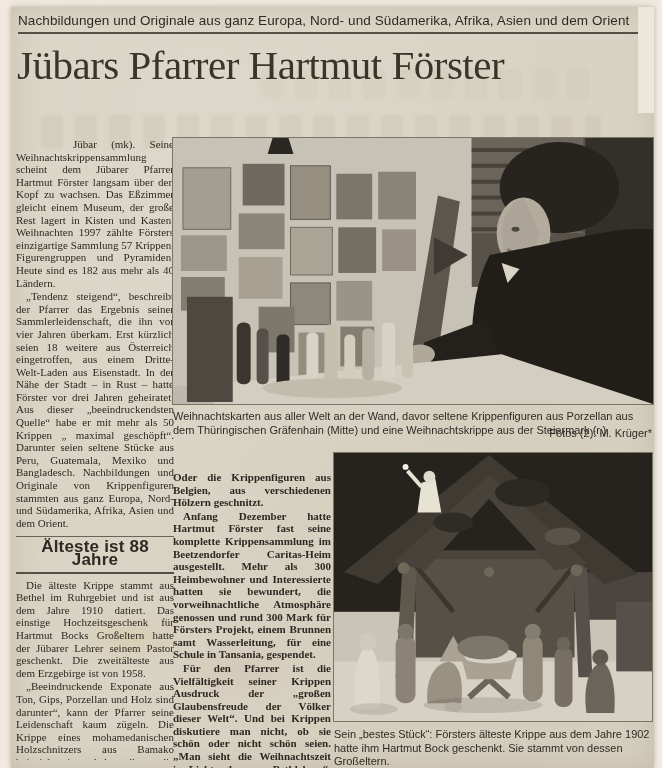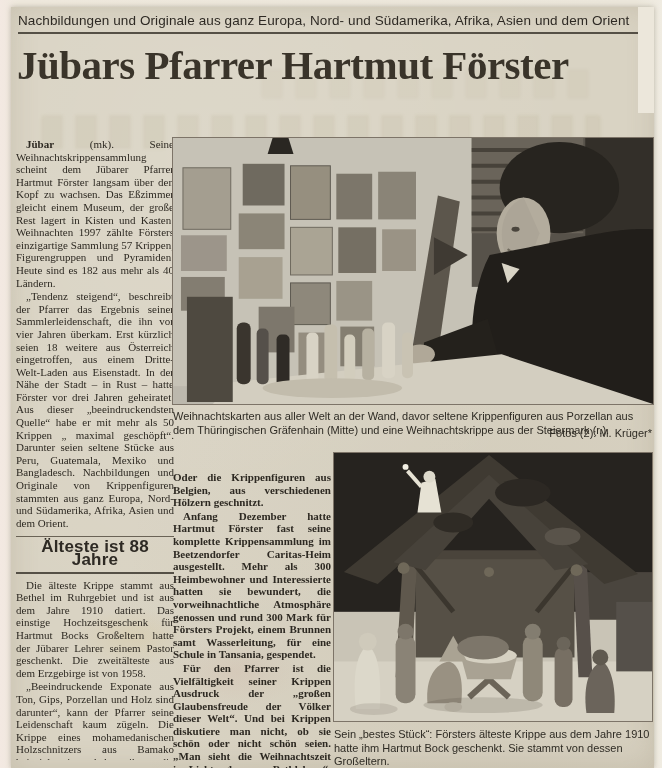"Jübars Pfarrer Hartmut Förster" .headline { font-weight: bold -> normal }
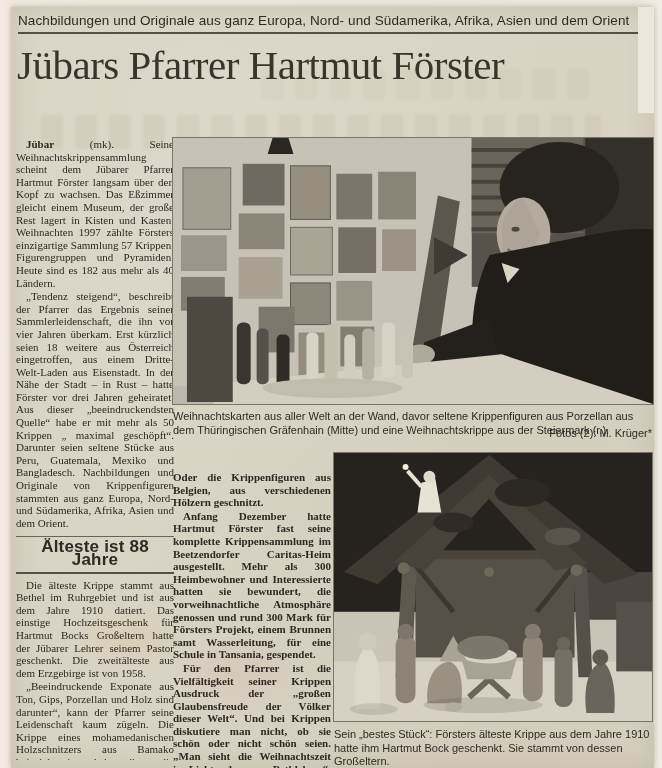"Jübar" .lead { font-weight: bold -> normal; margin-left: none -> 47px }
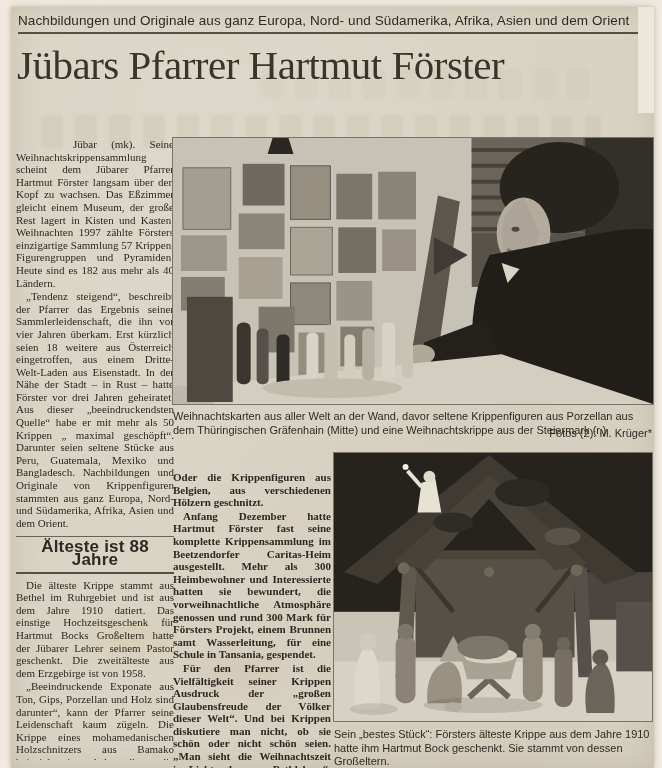"Sein „bestes Stück“: Försters älteste" span { text: 1910 -> 1902 }
